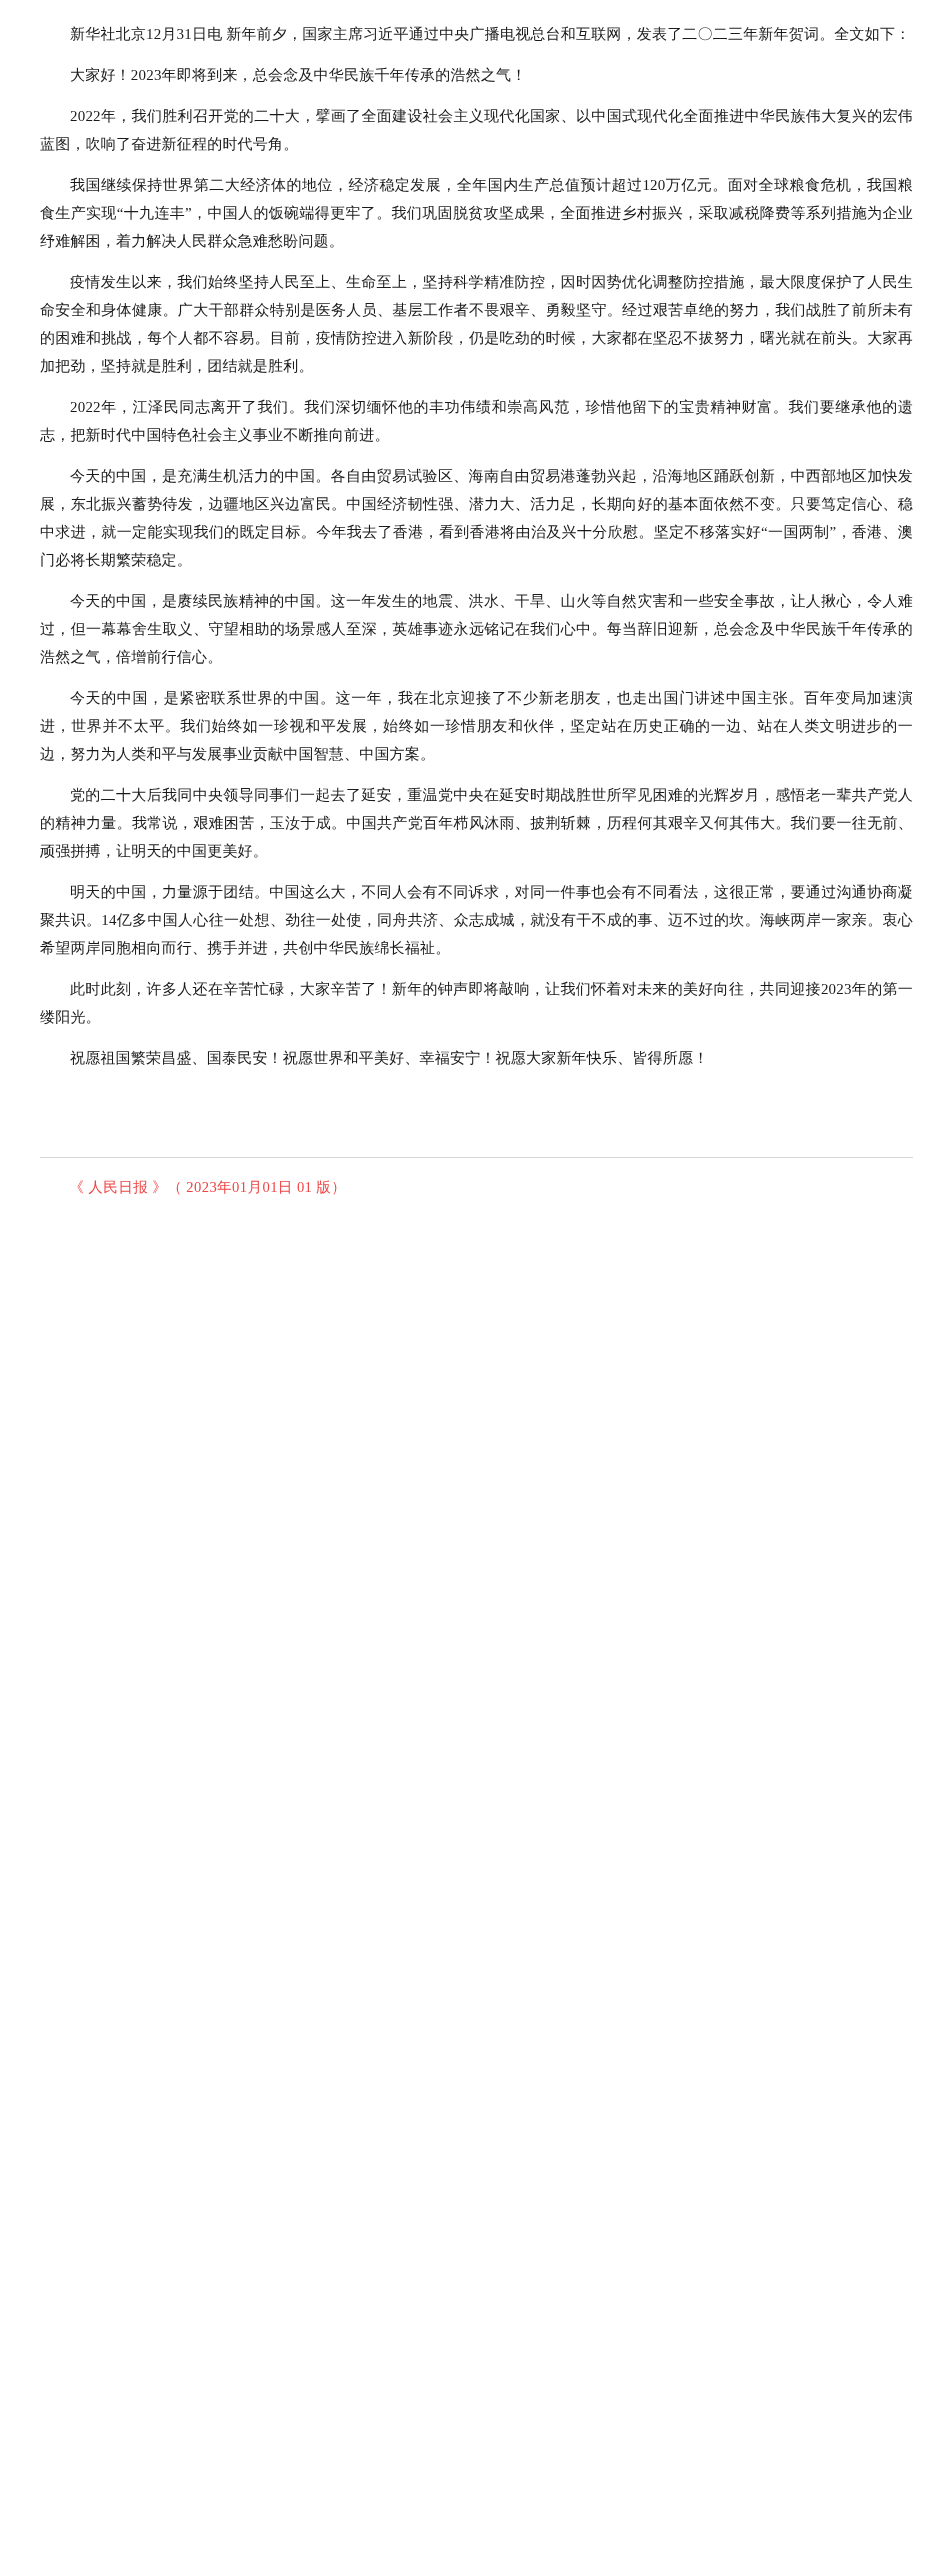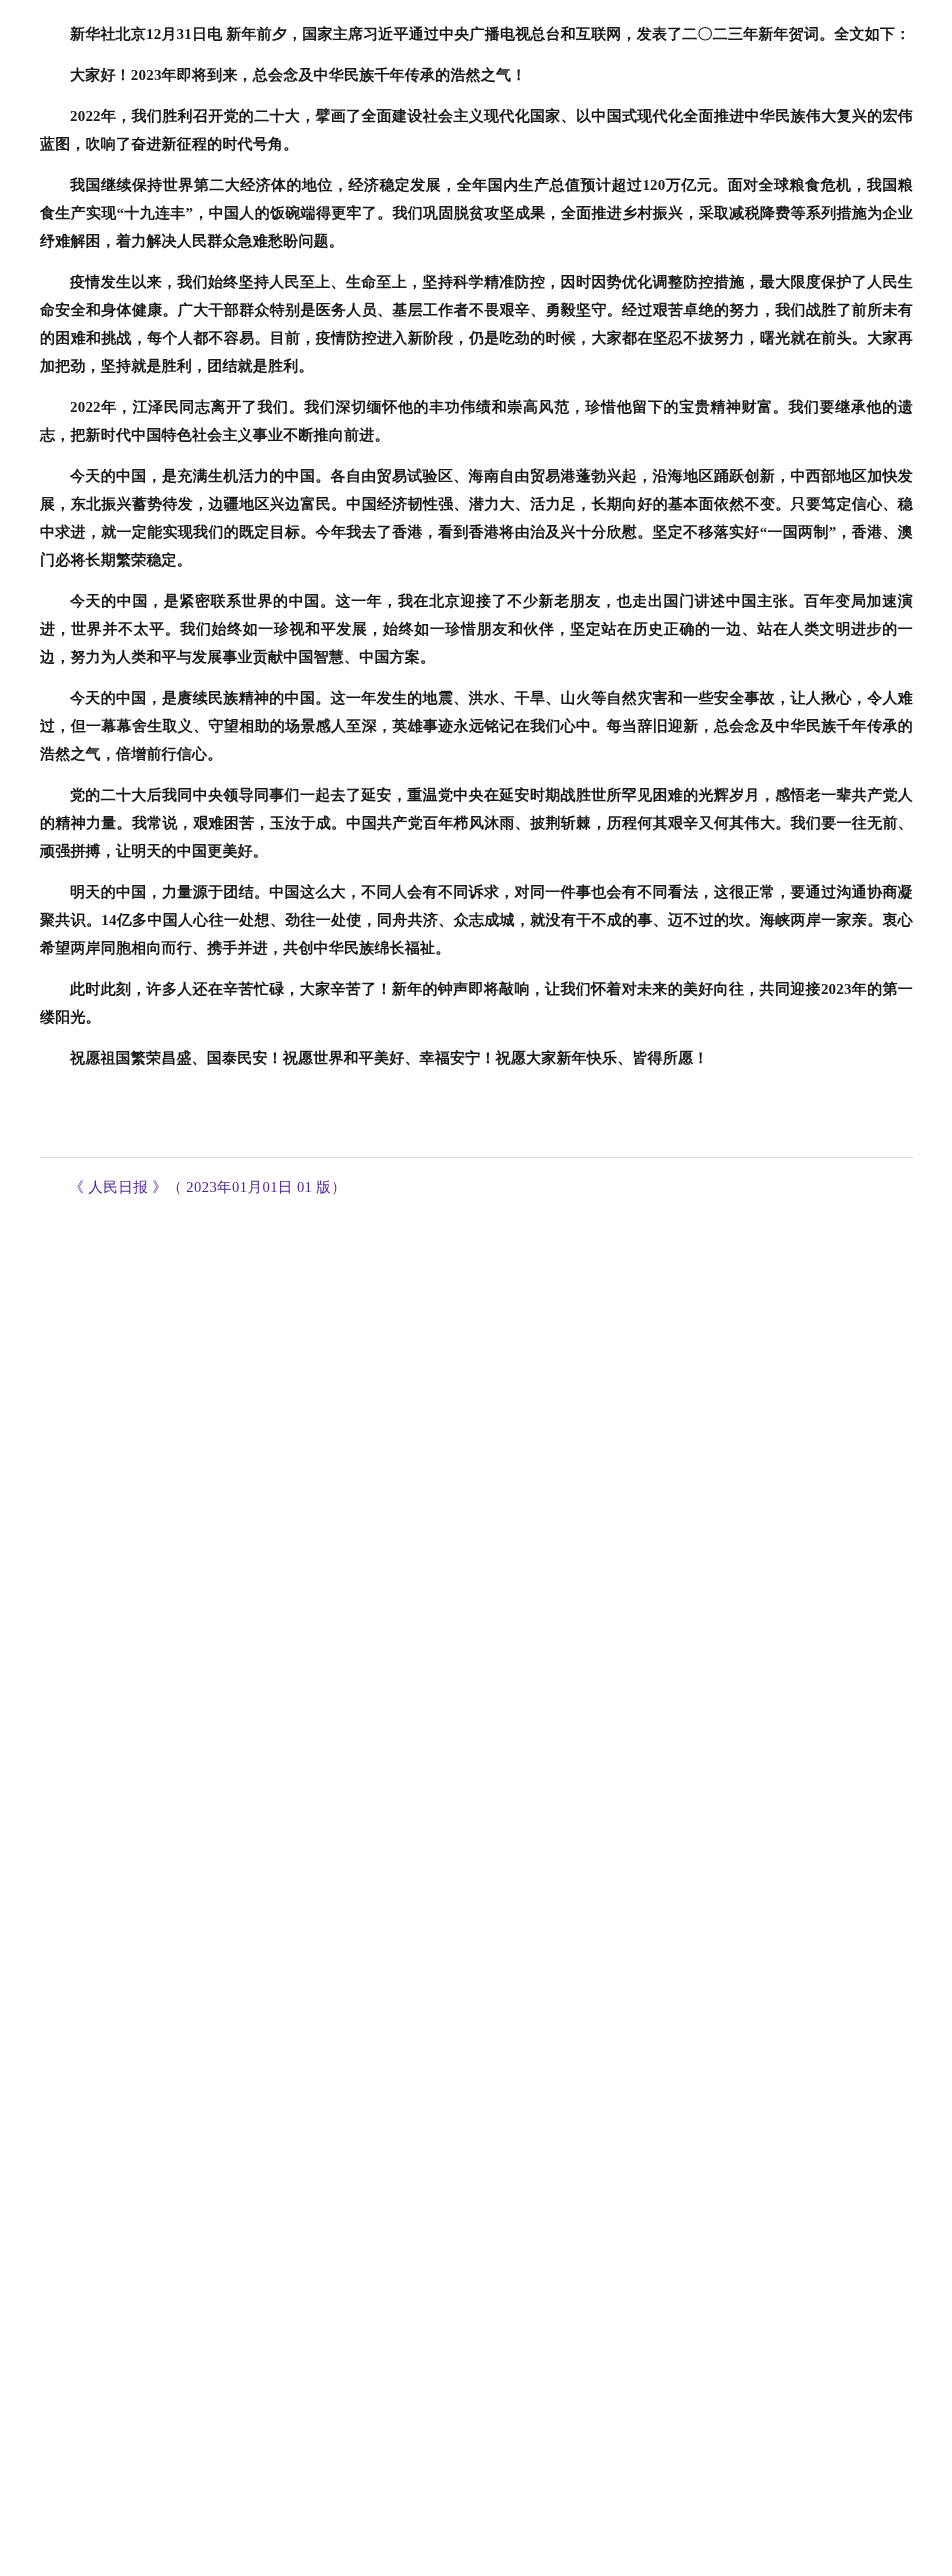"新华社北京12月31日电" .article { font-weight: bold -> none }
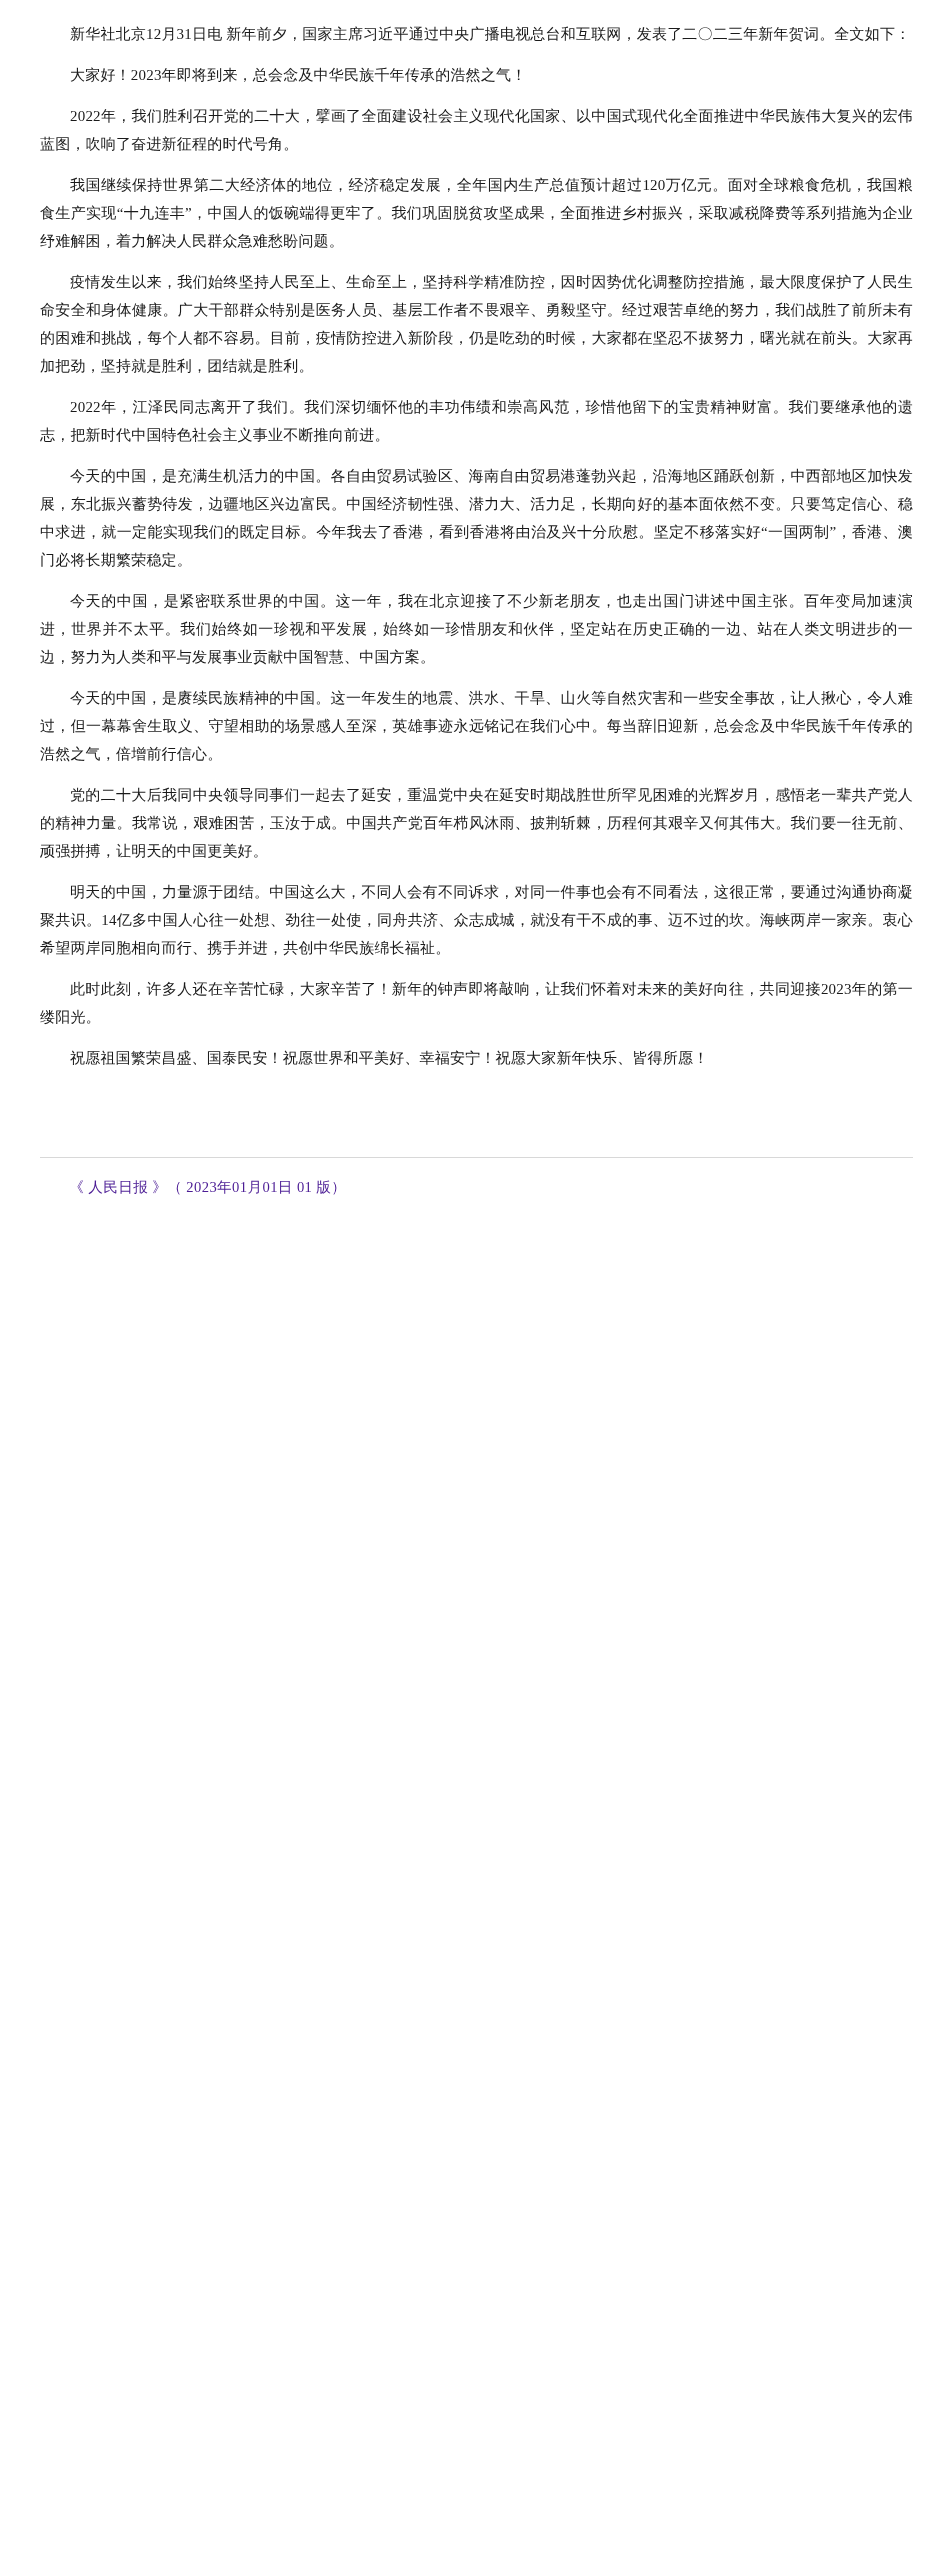"今天的中国，是紧密联系世界的中国。这一年，我在北京迎接了不少新老朋友，也走出国门" p.para { order: before "今天的中国，是赓续民族精神的中国。这一年发生的地震、洪水、干旱、山火等自然灾害和" -> after "今天的中国，是赓续民族精神的中国。这一年发生的地震、洪水、干旱、山火等自然灾害和" }
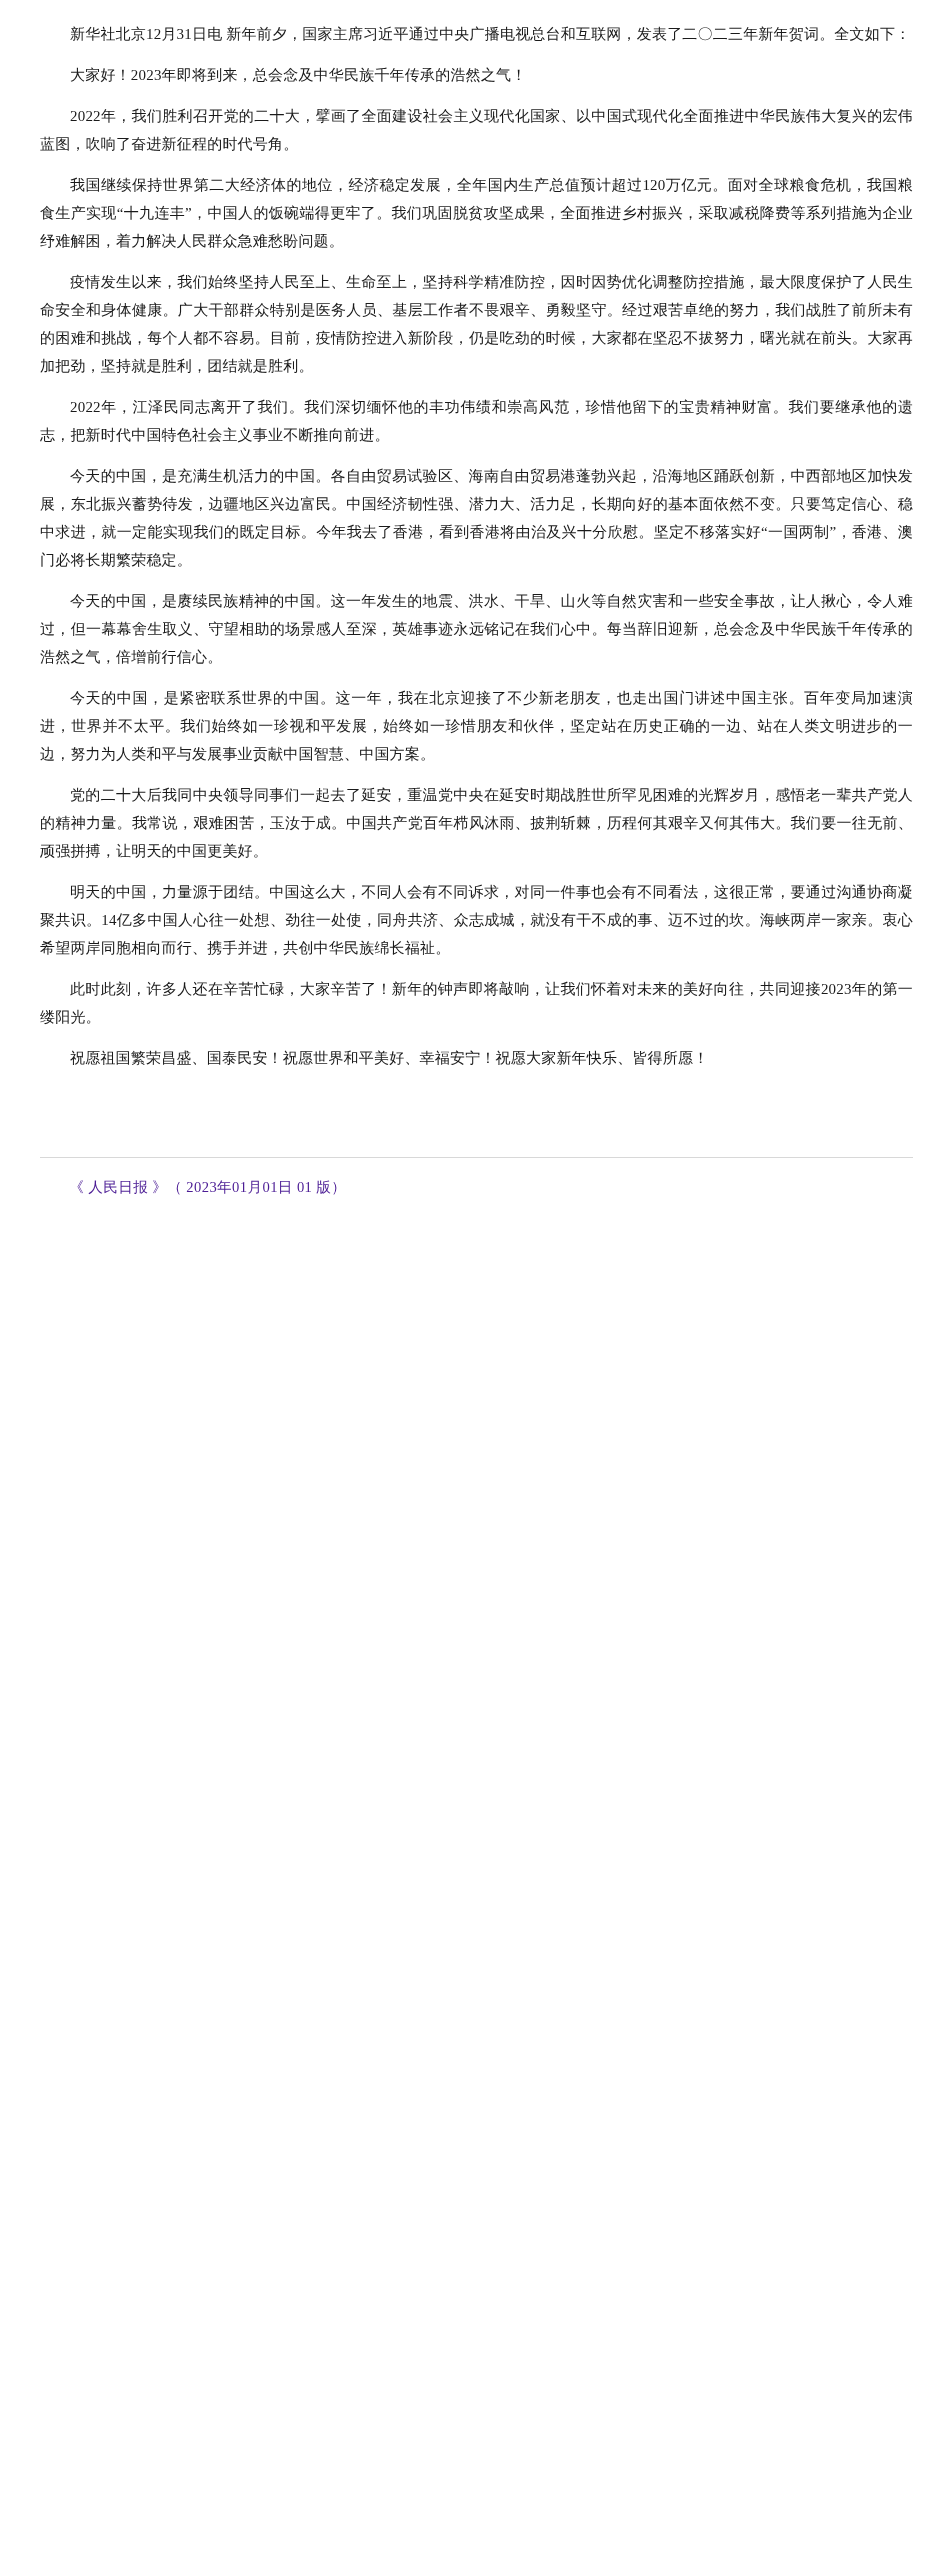"《 人民日报 》（ 2023年01月01日 01" .footer { color: #4c1d95 -> #ef4444 }
